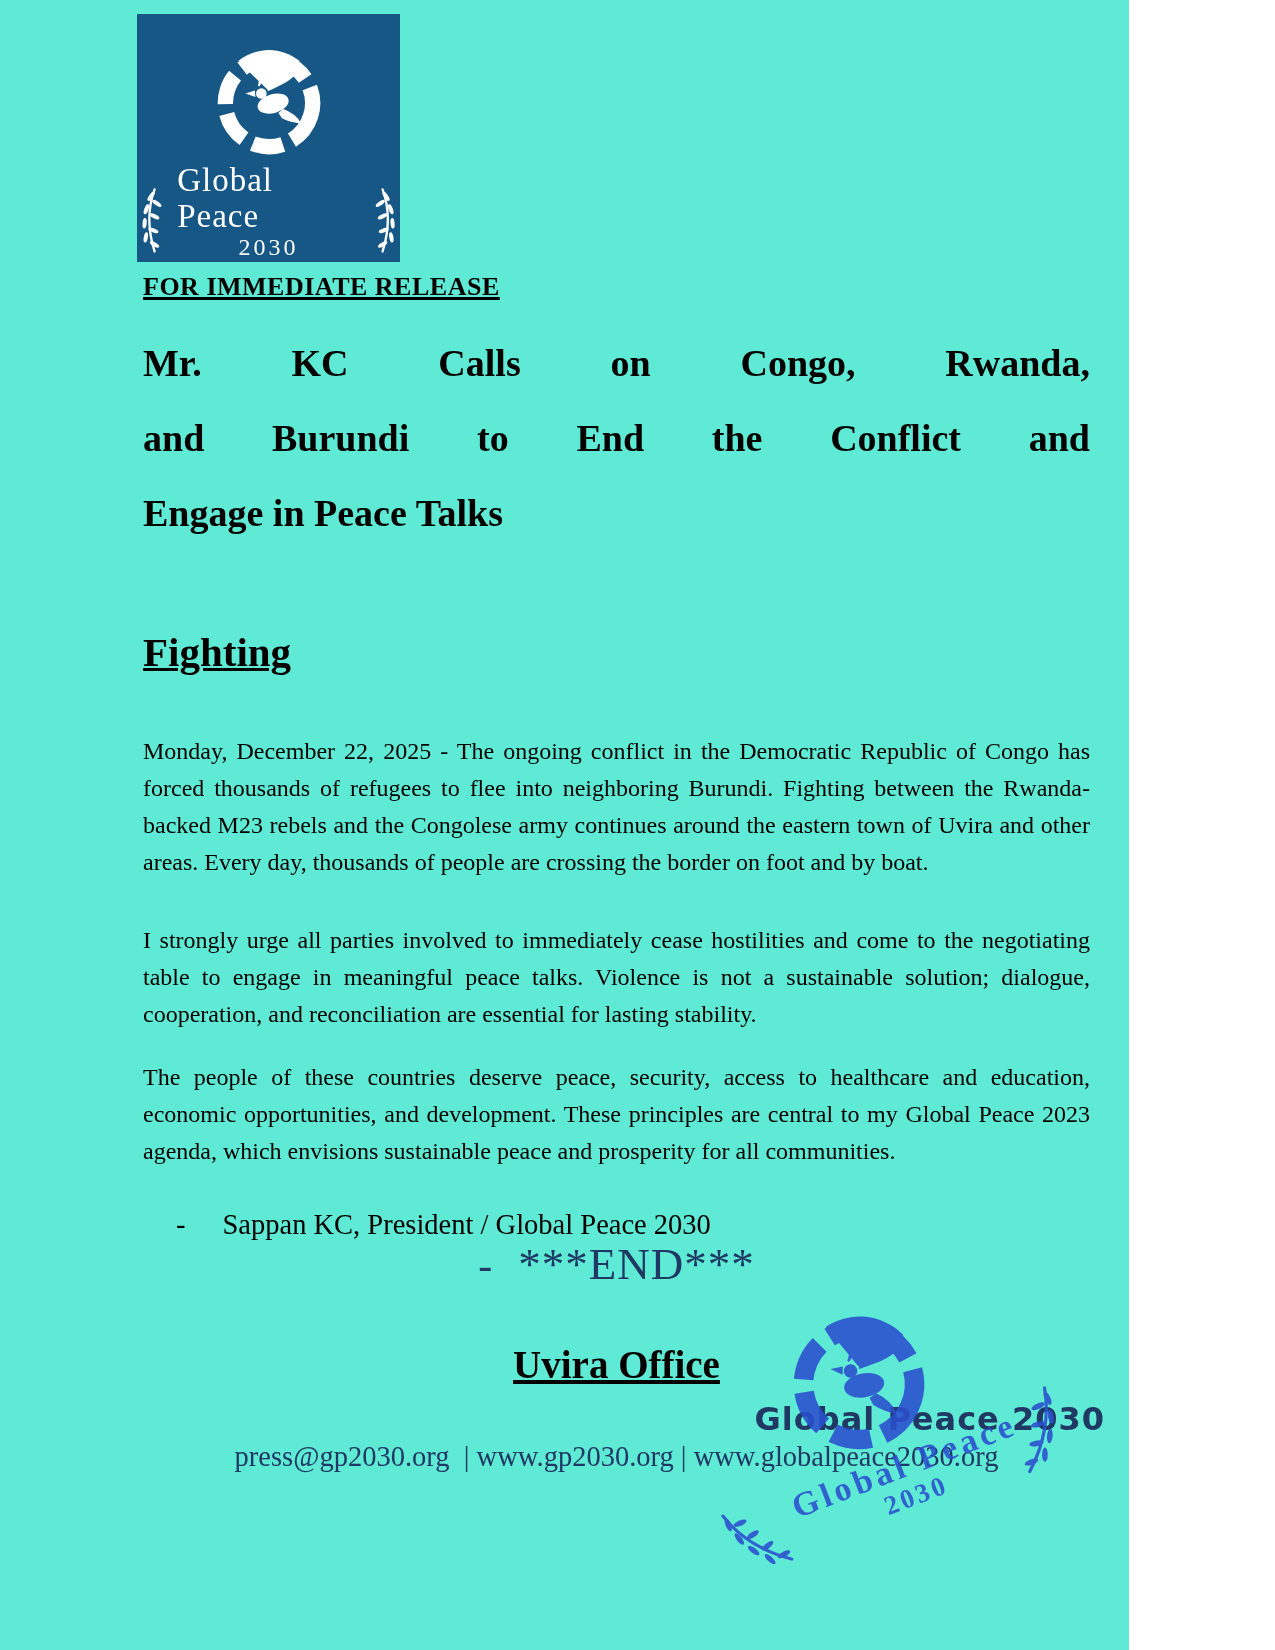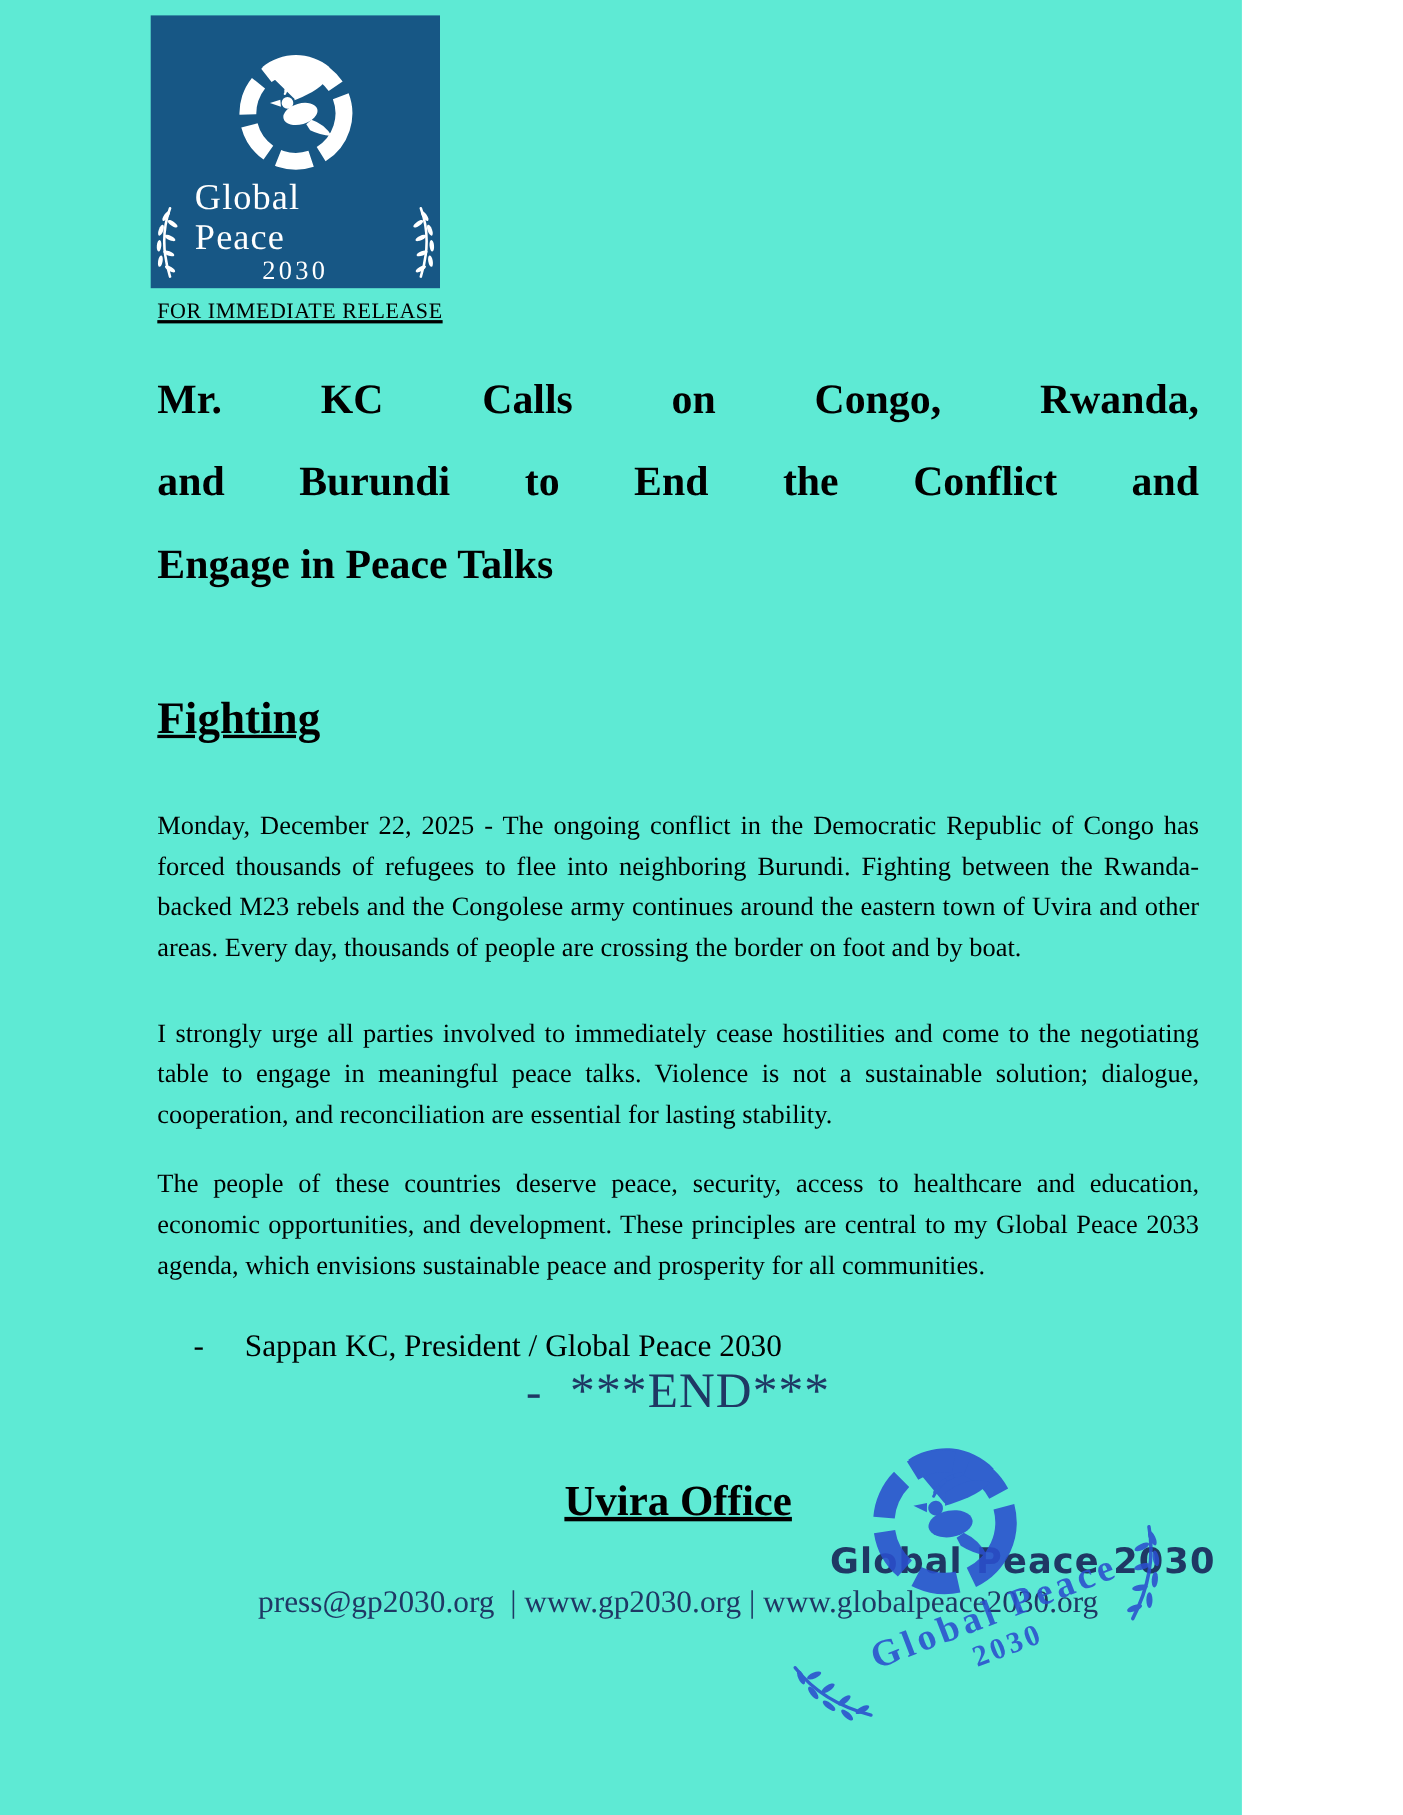"FOR IMMEDIATE RELEASE" .release { font-size: 20px -> 26px; font-weight: normal -> bold }
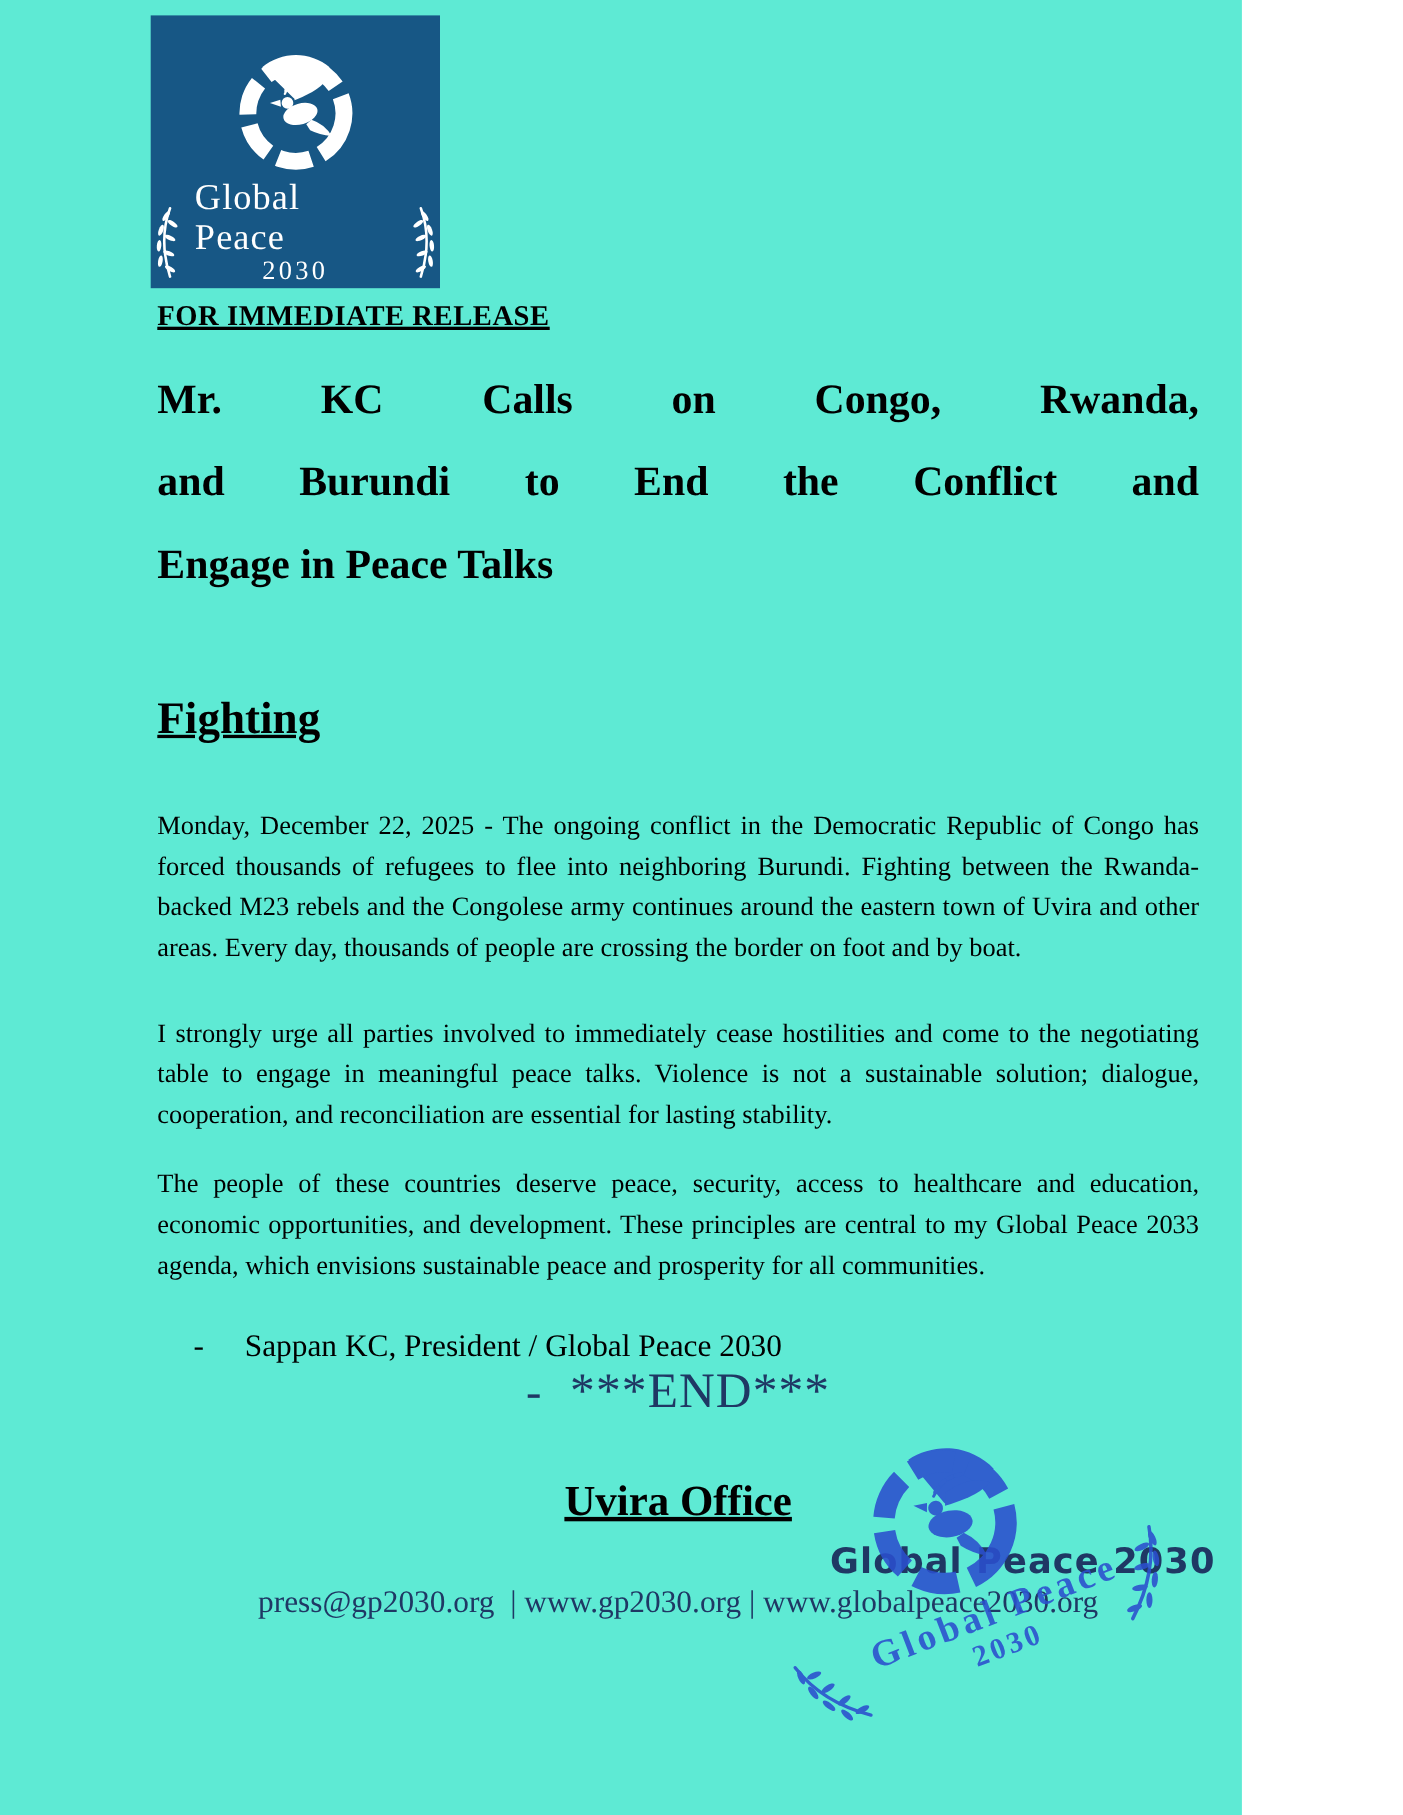"The people of these countries" div.para { text: 2033 -> 2023 }
